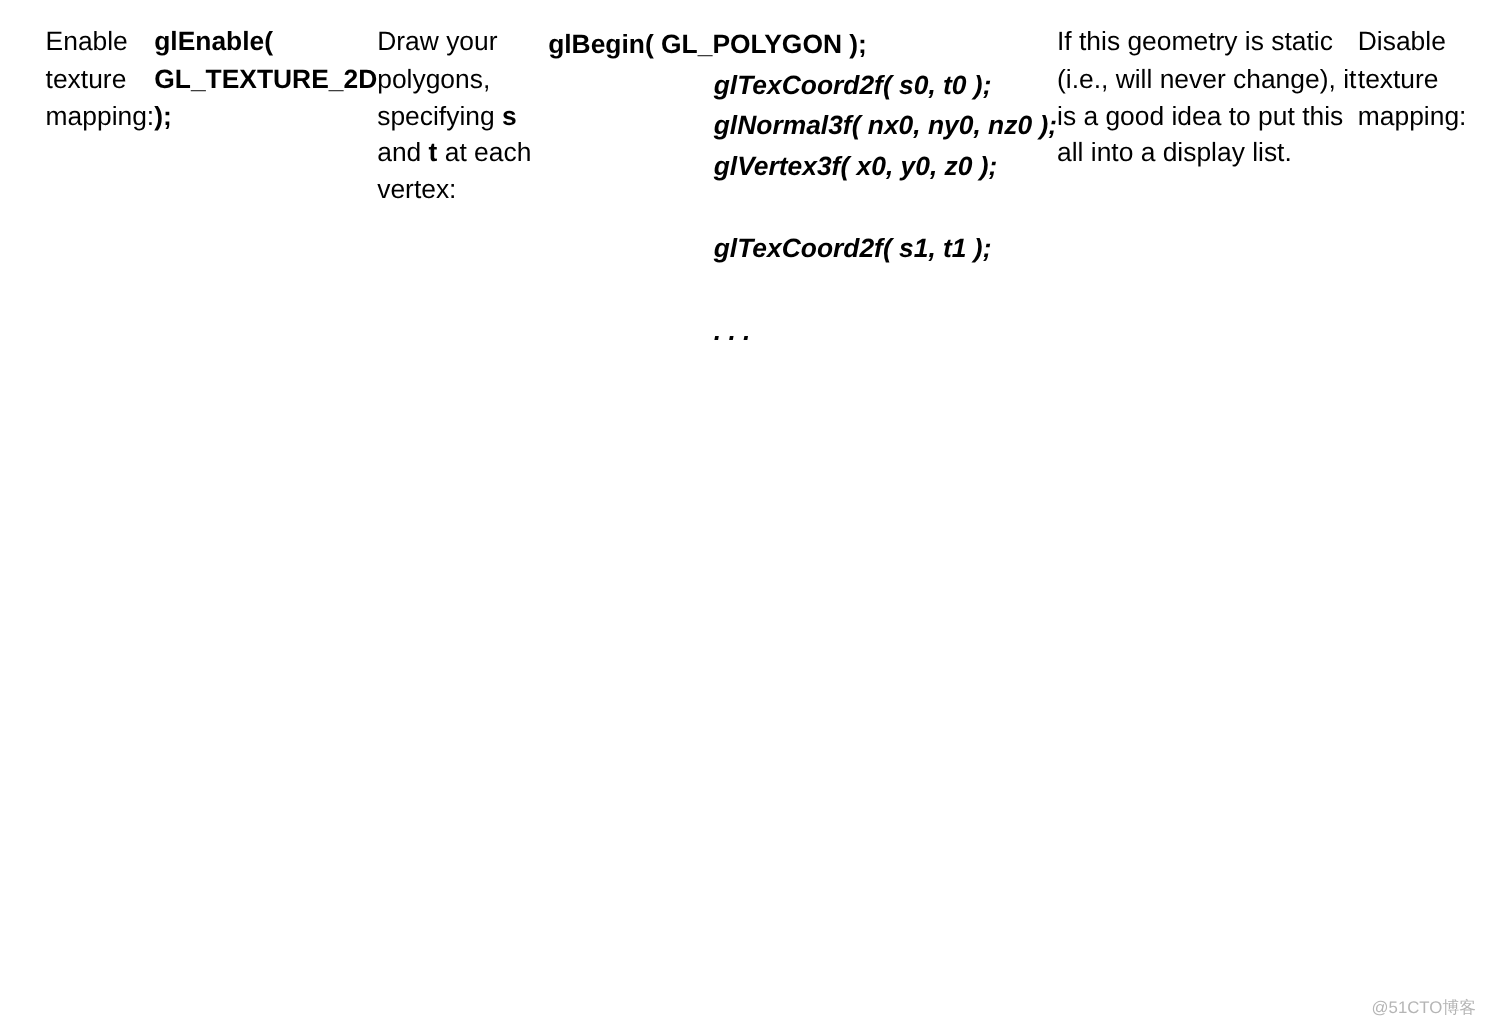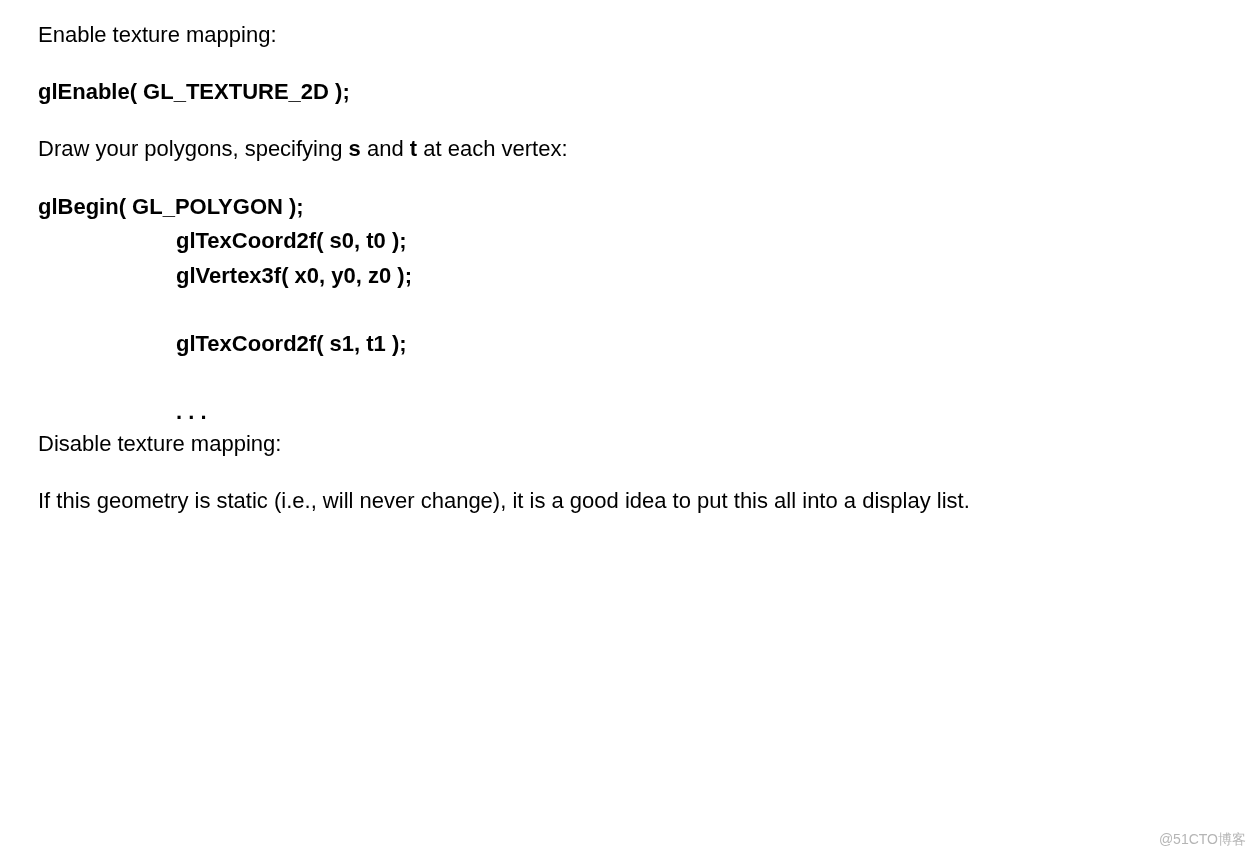"Enable texture mapping:" .content { flex-direction: column -> row }
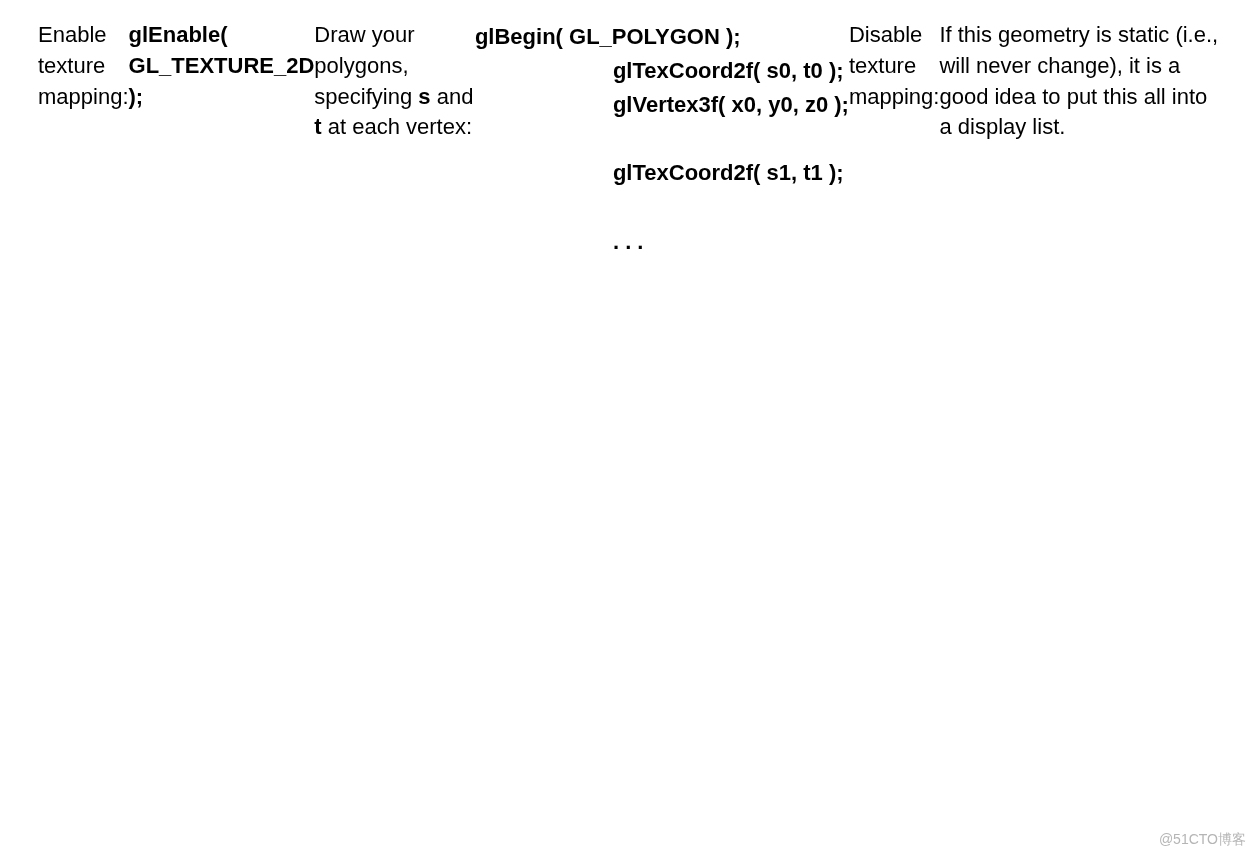"Disable texture mapping:" p.para { order: before "If this geometry is static" -> after "If this geometry is static" }
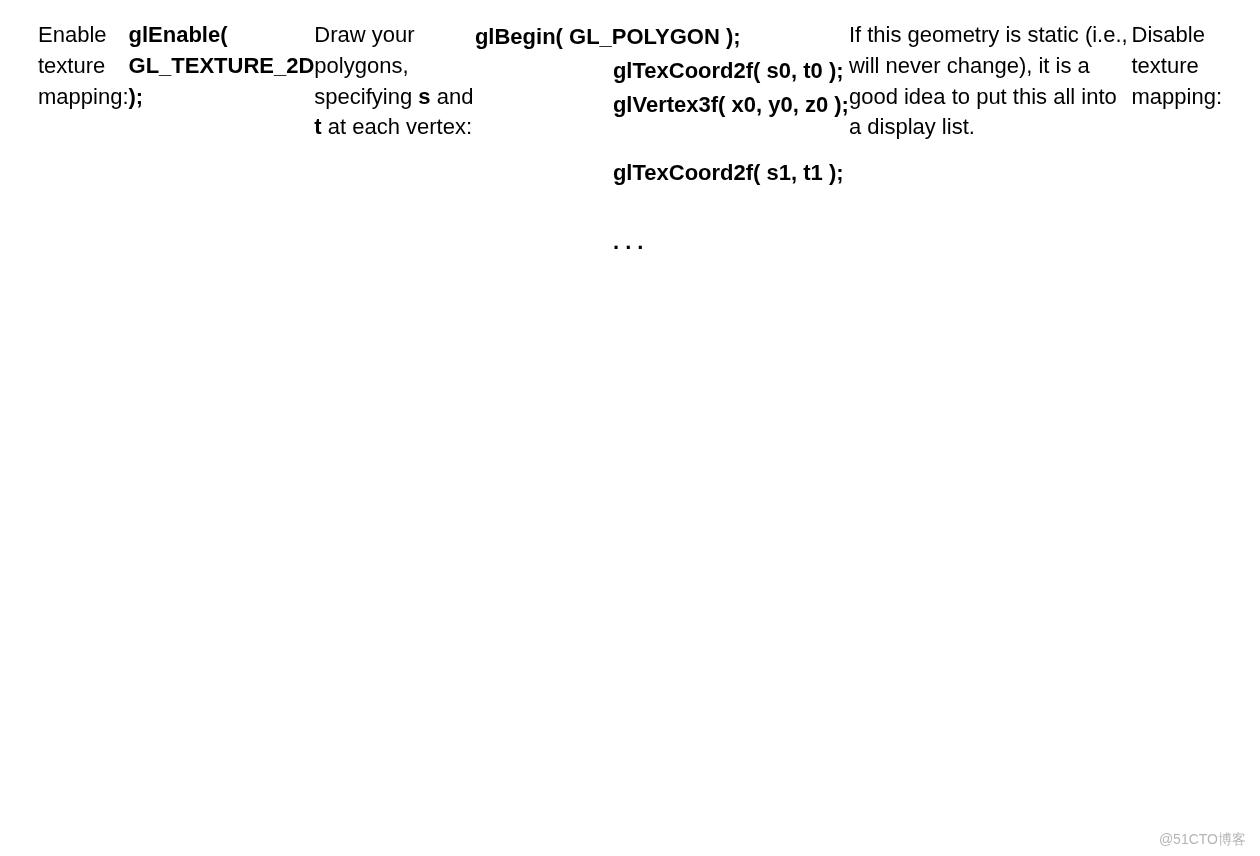"glTexCoord2f( s0, t0 );" .indent { font-style: none -> italic }
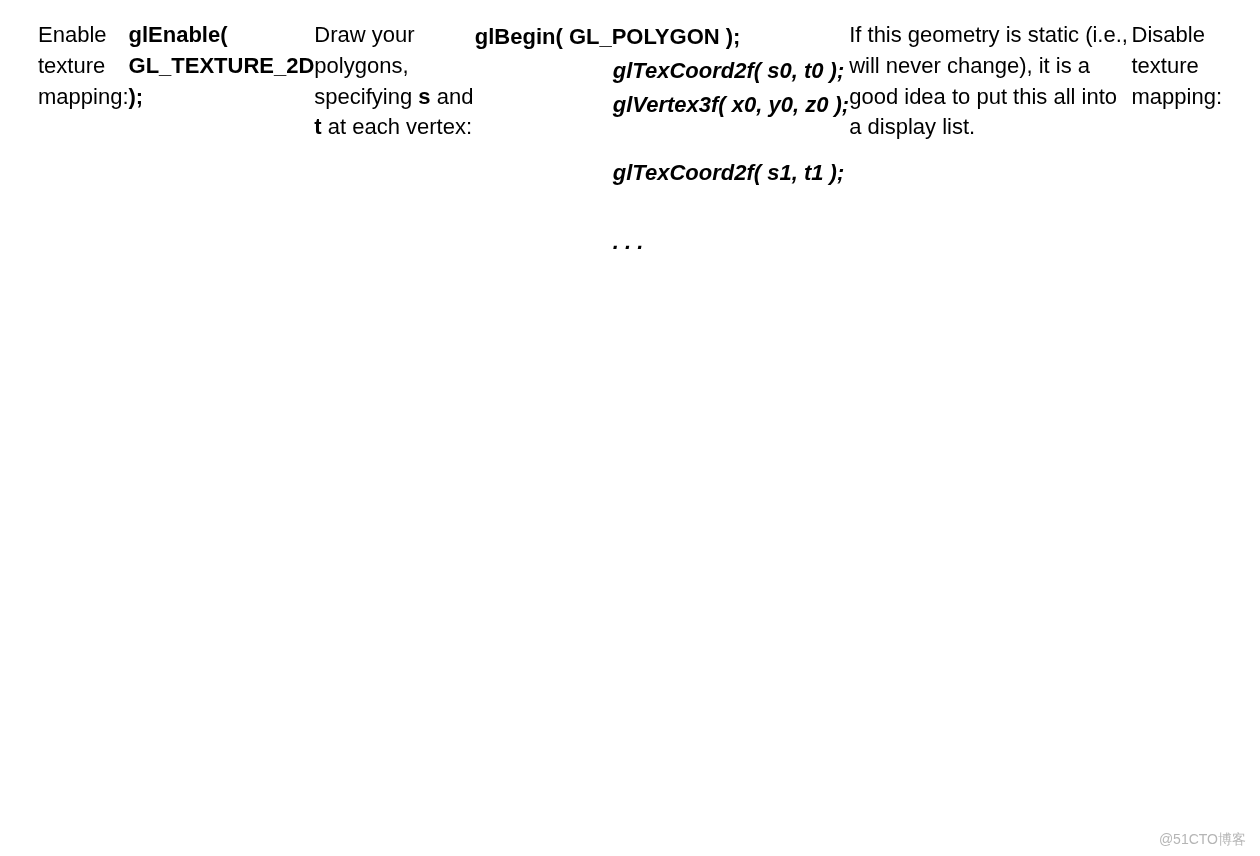"glNormal3f( nx0, ny0, nz0 );" div.code-line { html: none -> <div>glNormal3f( nx0, ny0, nz0 );</div> }
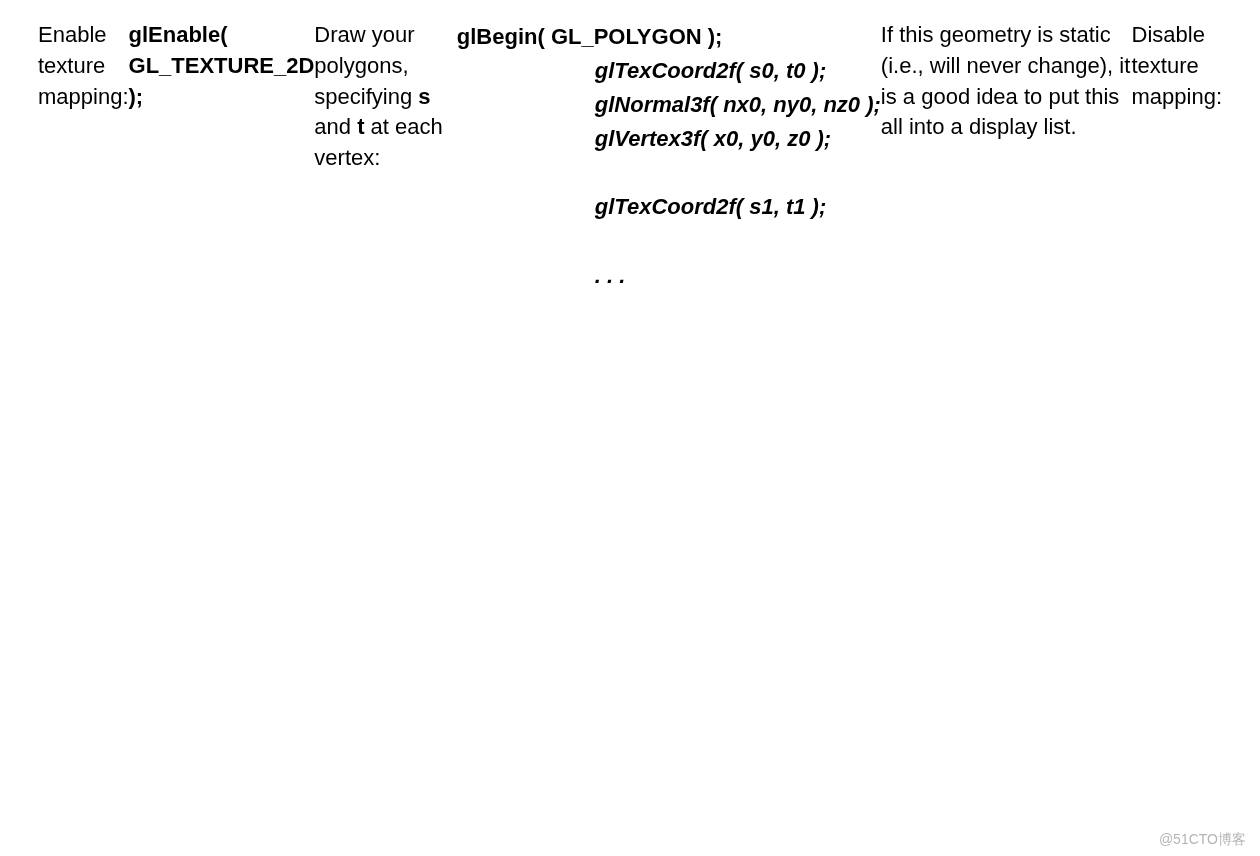"@51CTO博客" .watermark { right: 14px -> 30px }
